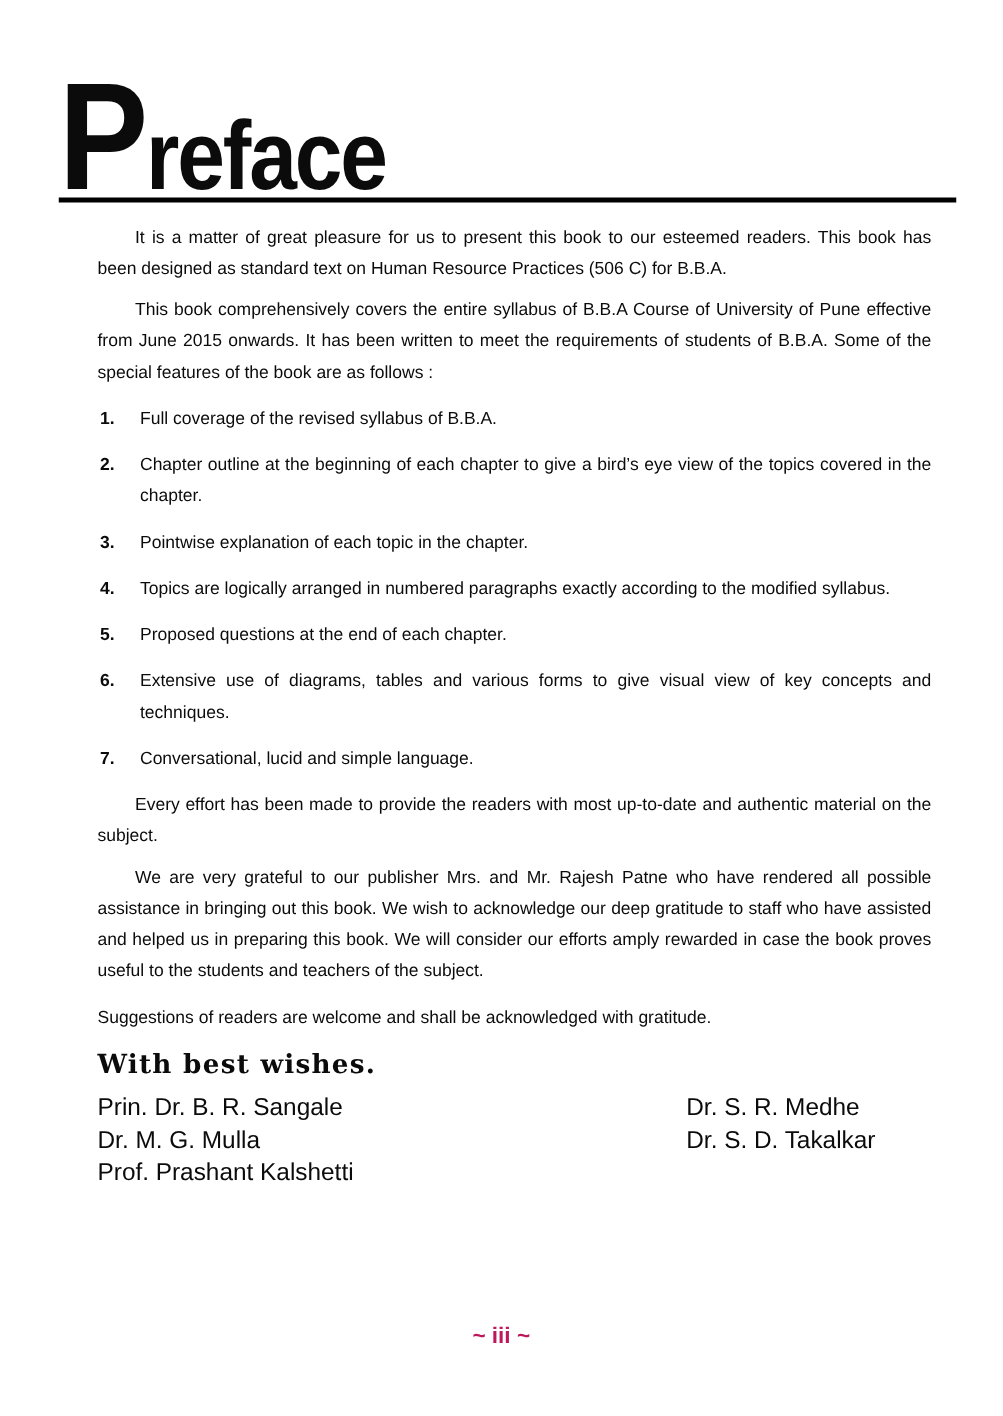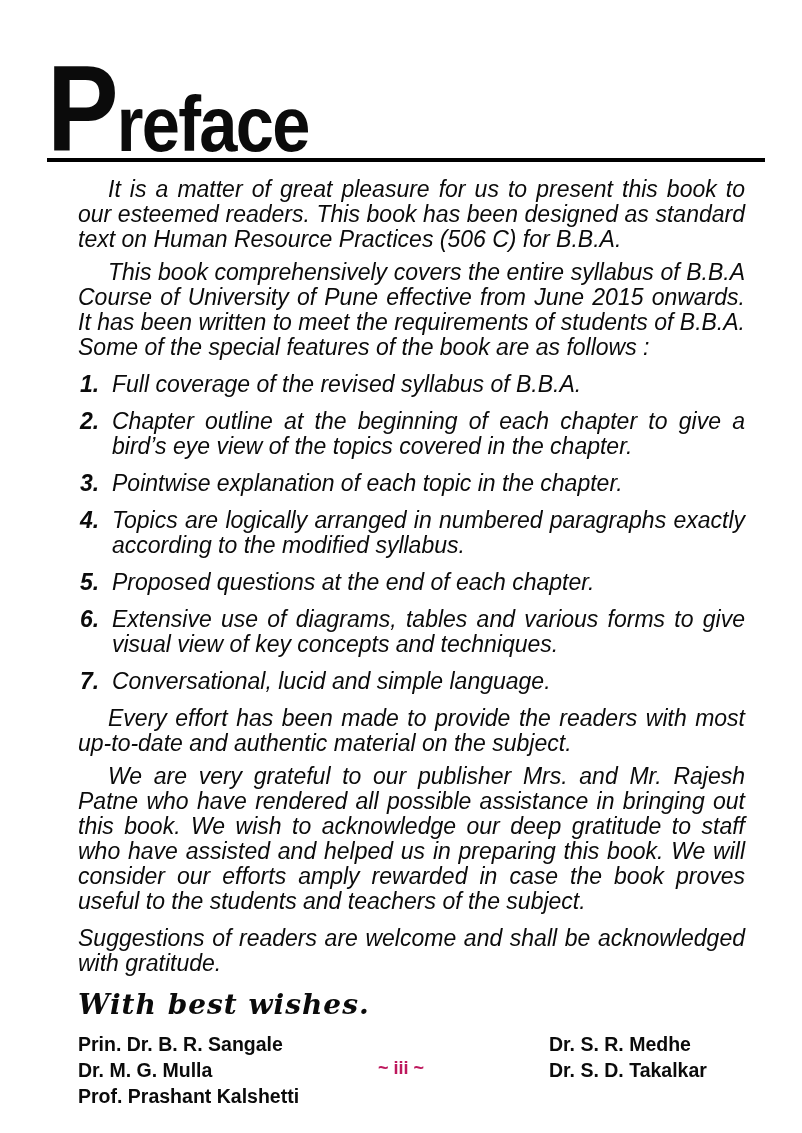"It is a matter of" .body-text { font-size: 23px -> 14px; font-style: italic -> none }
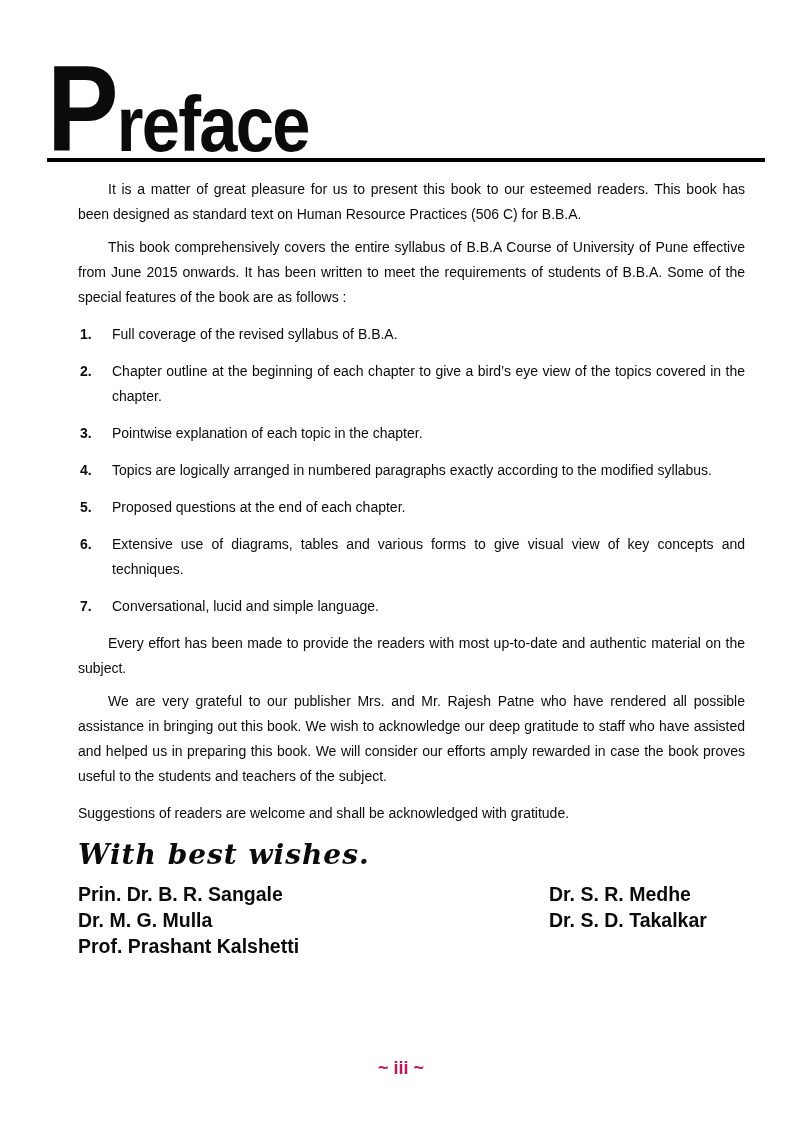"With best wishes." .wishes { font-size: 28px -> 21px; font-style: italic -> none }
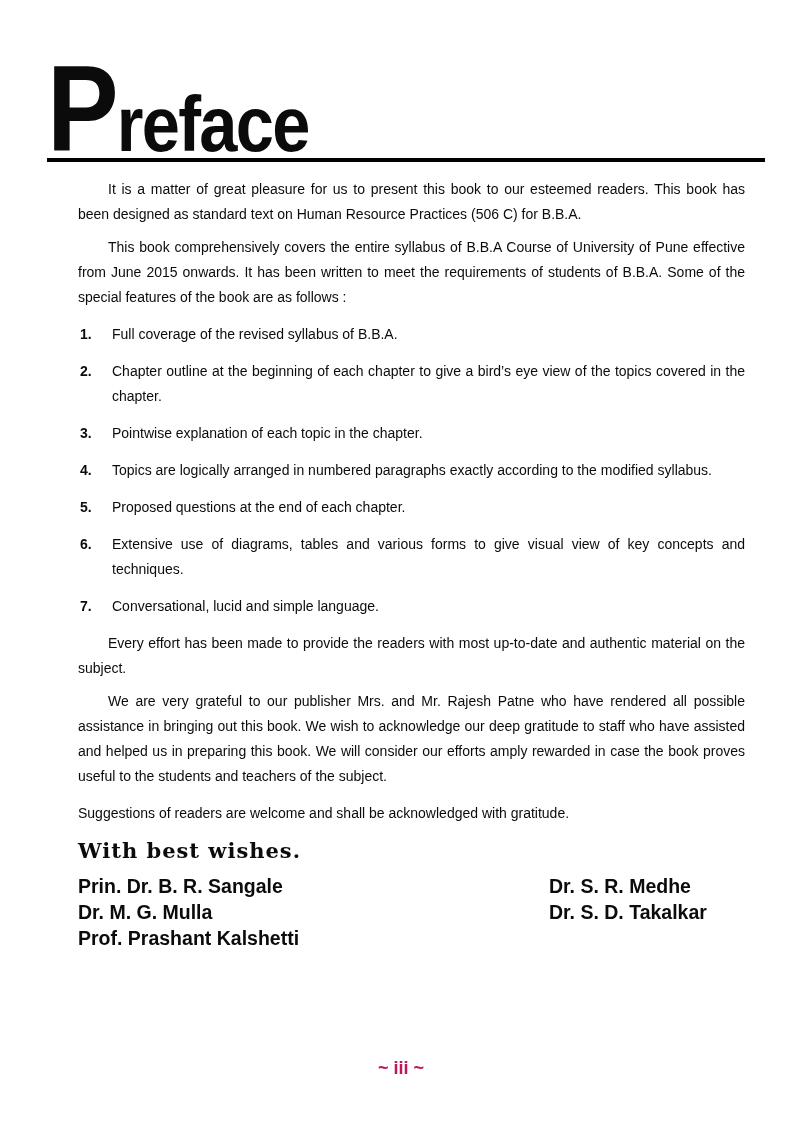"Prin. Dr. B. R. Sangale" .signatures { font-weight: bold -> normal }
